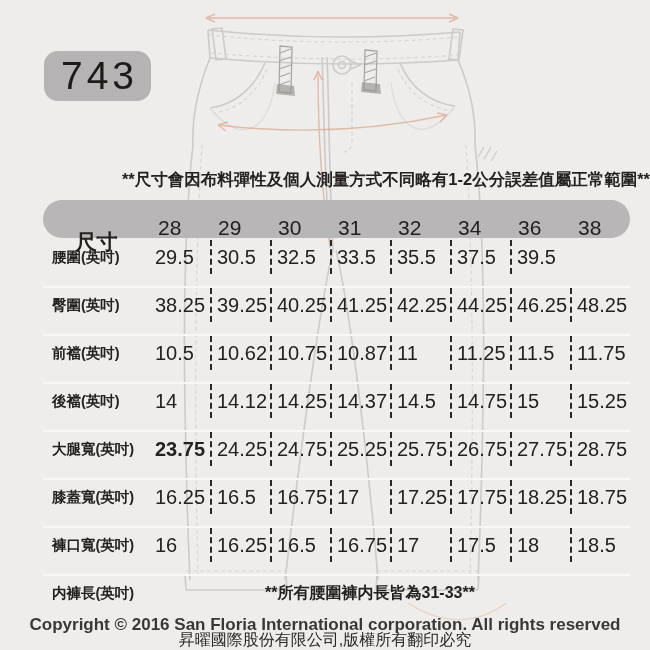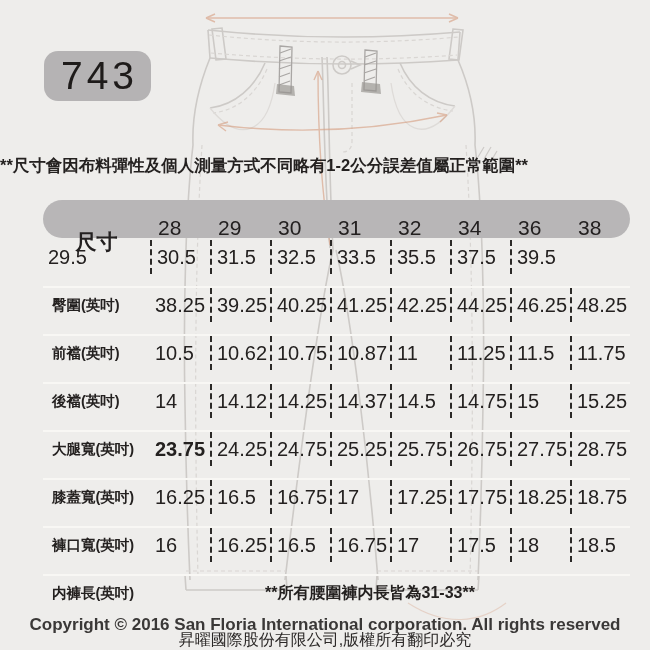"**尺寸會因布料彈性及個人測量方式不同略有1-2公分誤差值屬正常範圍**" .note { text-align: left -> right; top: 155px -> 169px }
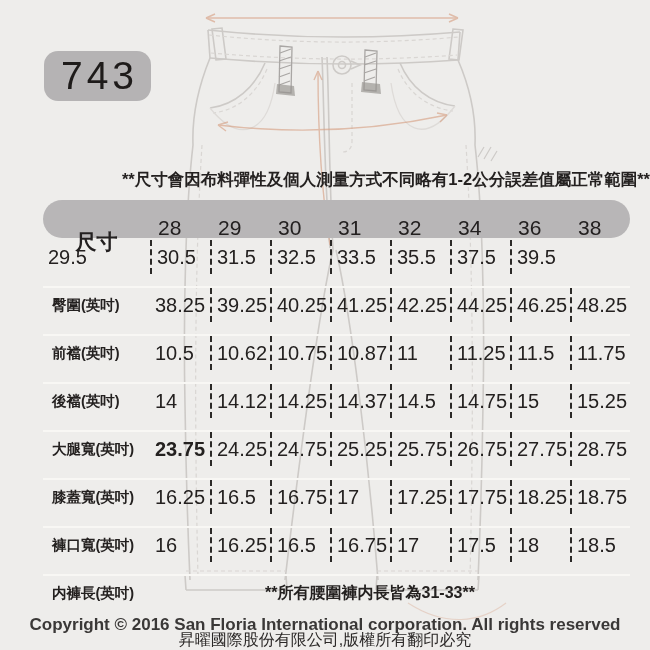"腰圍(英吋)" div.r-label { html: none -> <div>腰圍(英吋)</div> }
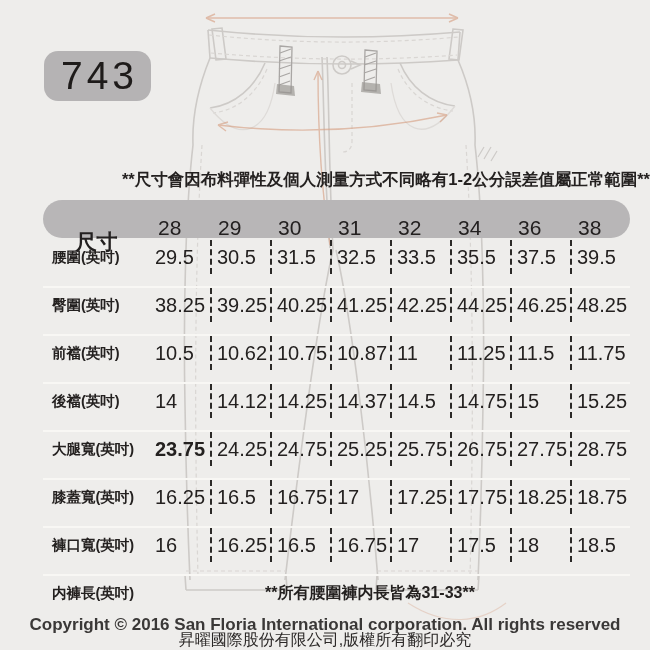"31.5" div.r-cell { html: <div>31.5</div> -> none }
